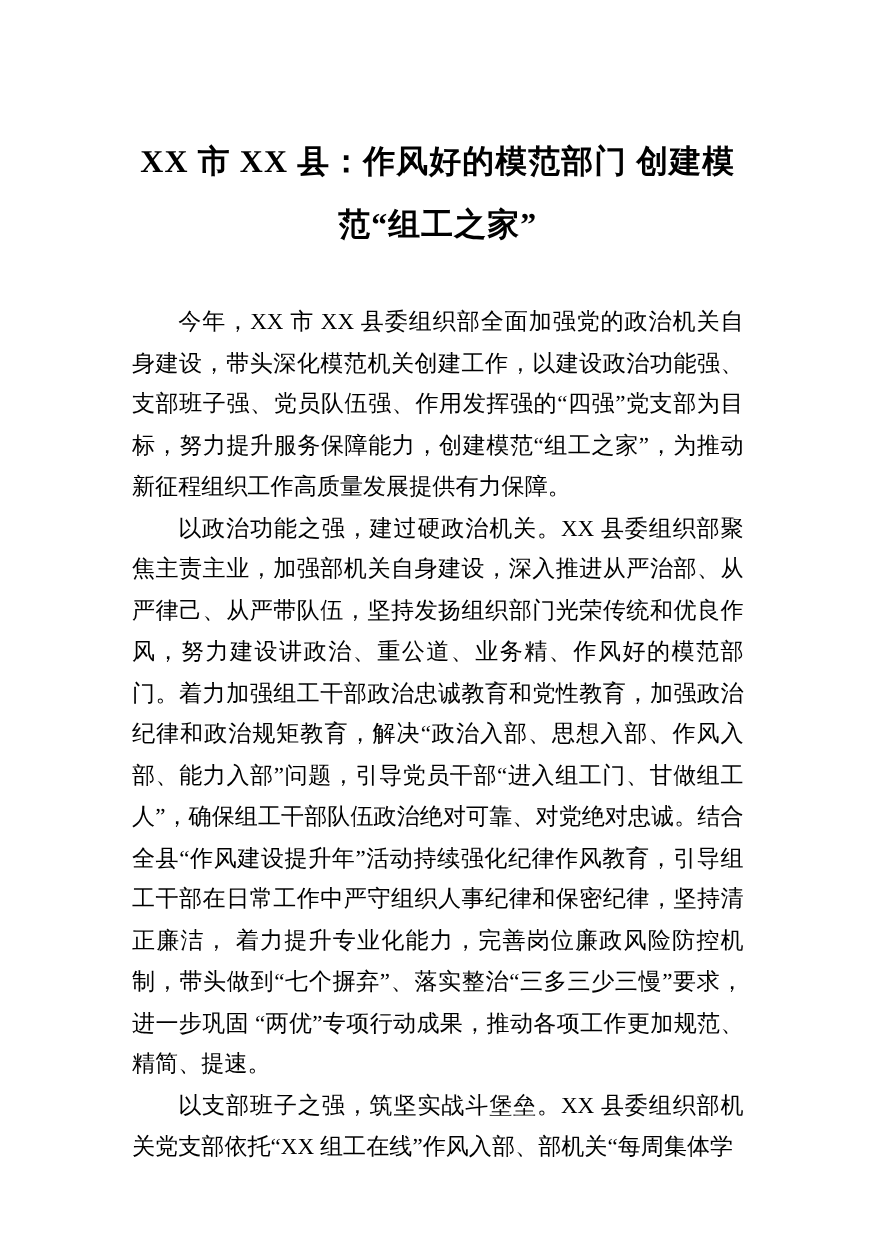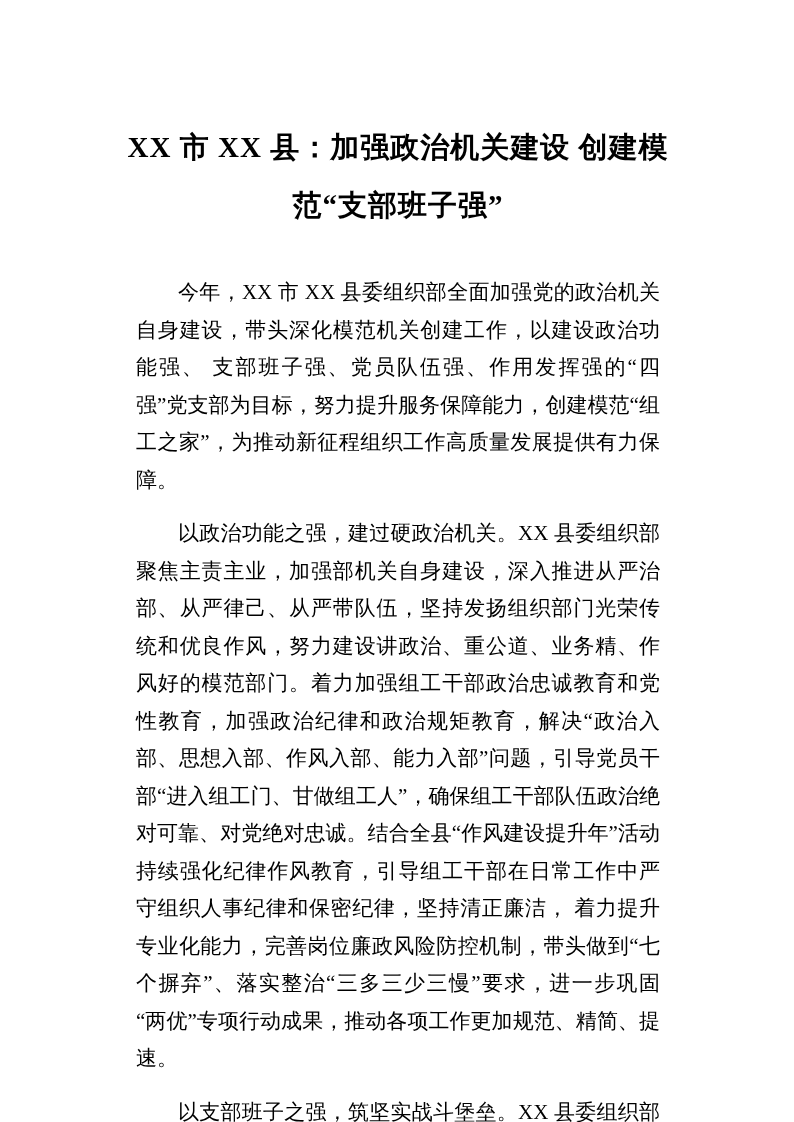"XX 市 XX 县：加强政治机关建设 创建模范“支部班子强”" h1.doc-title { text: 加强政治机关建设 创建模范“支部班子强 -> 作风好的模范部门 创建模范“组工之家 }
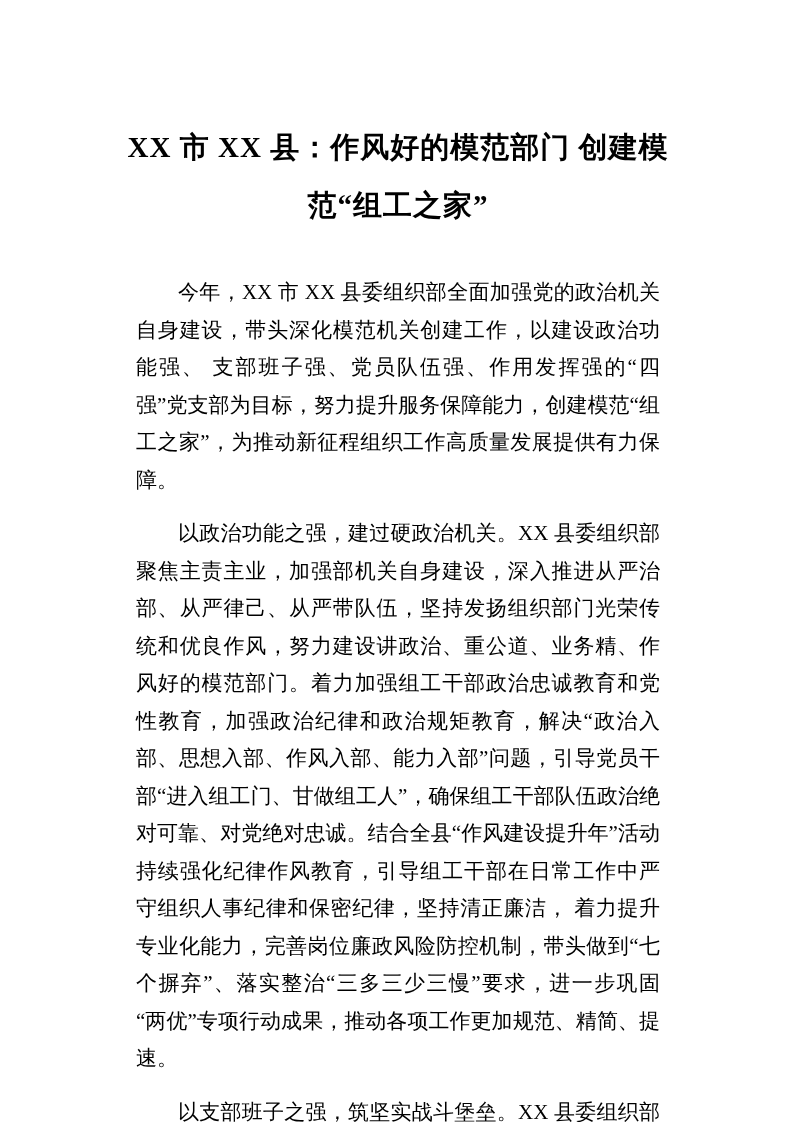"今年，XX 市 XX" .doc-body p.para { margin: 16px -> 0 }
